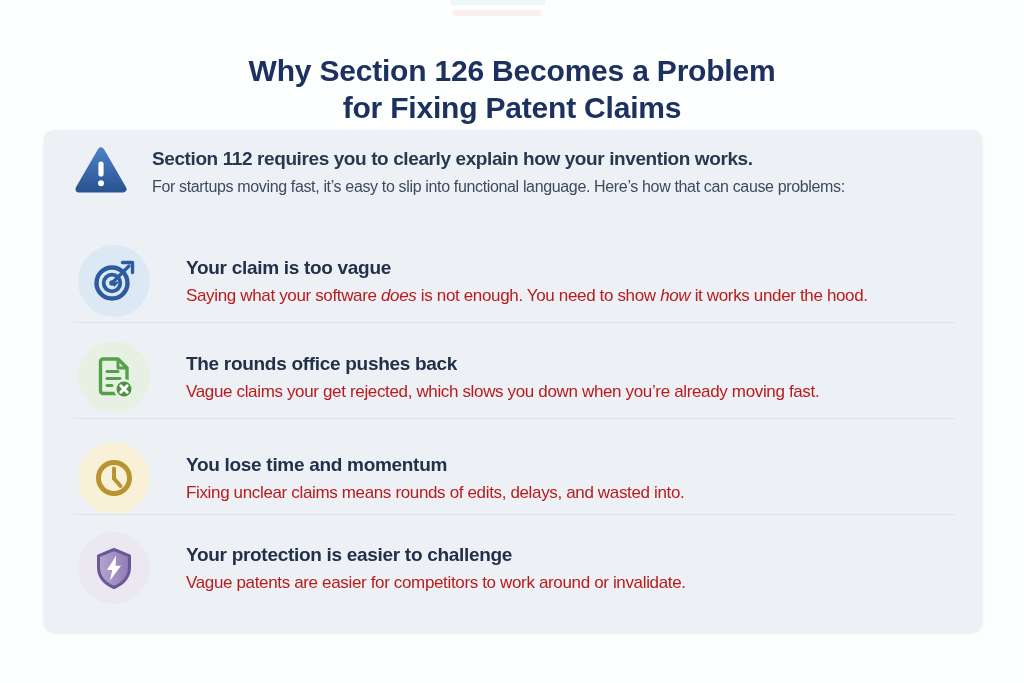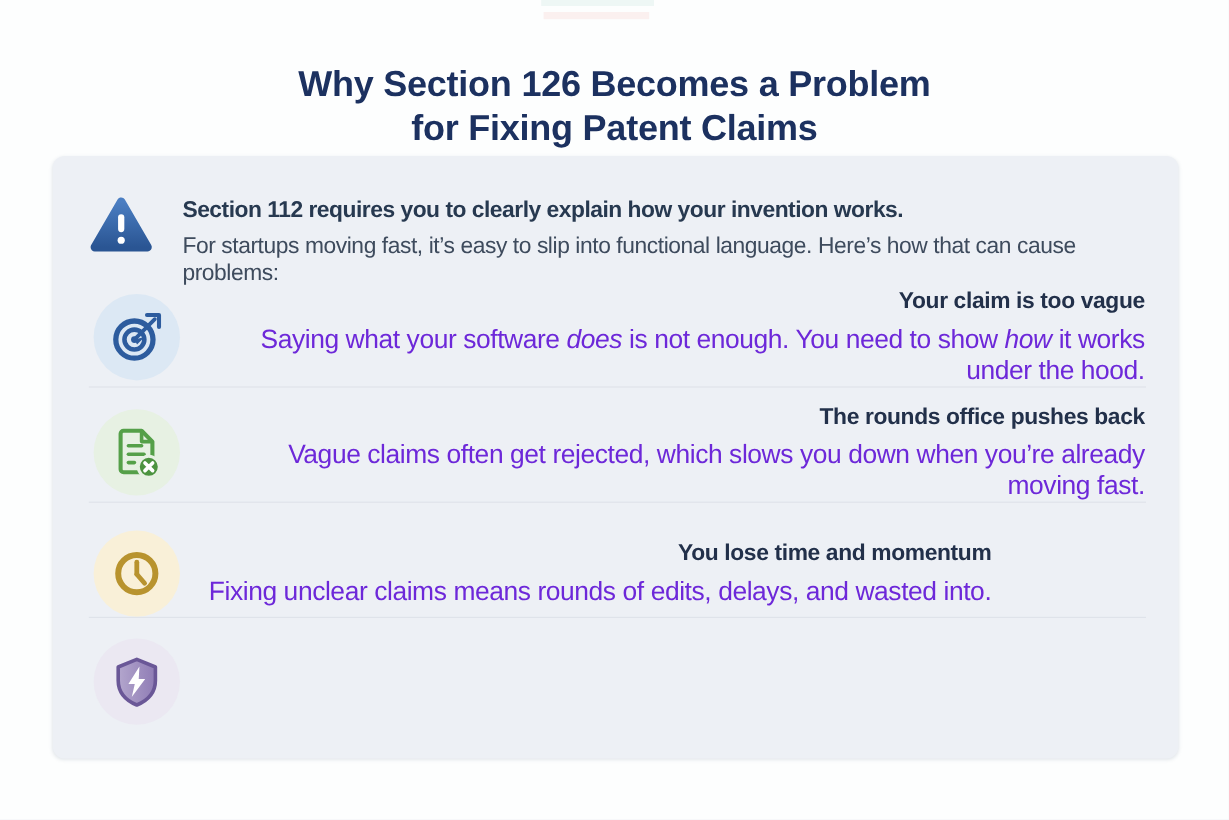"Section 112 requires you to" .panel-header { top: 32px -> 15px }
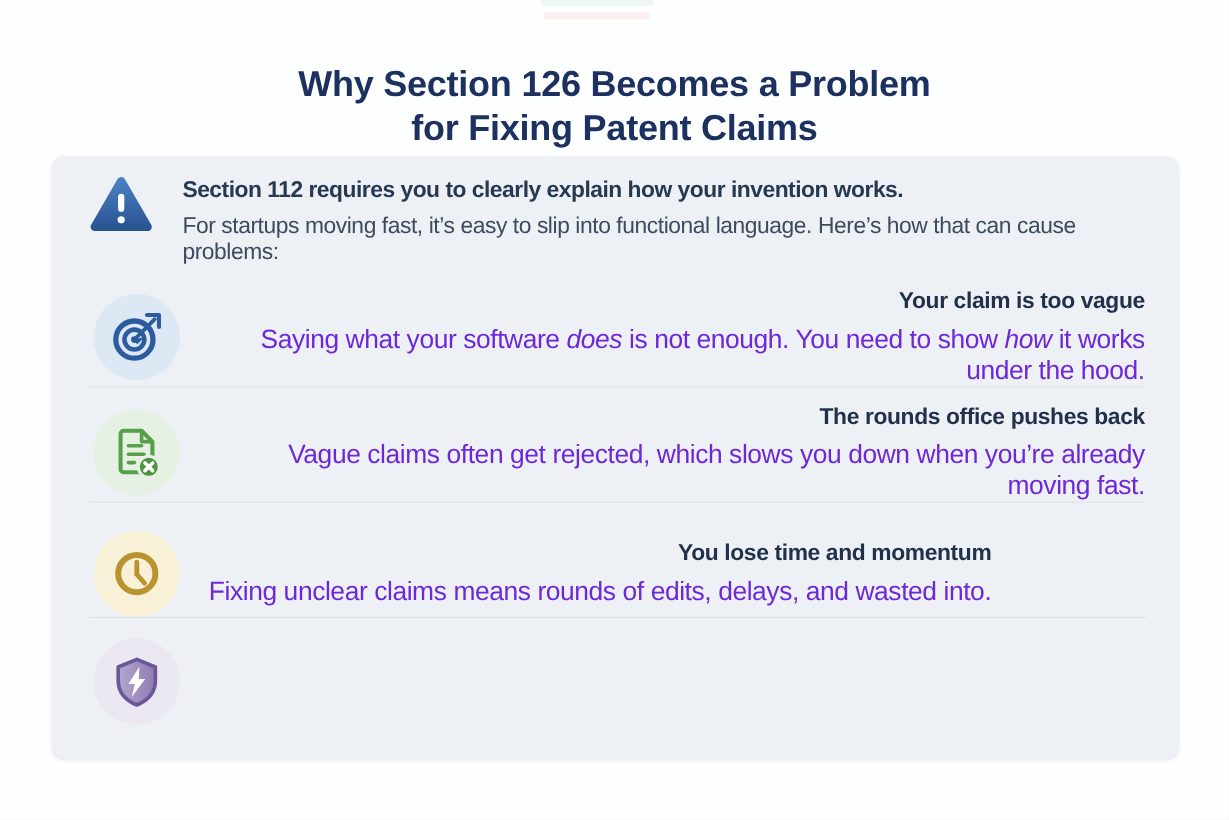"For startups moving fast, it’s" .panel-subheading { font-size: 19px -> 16px }
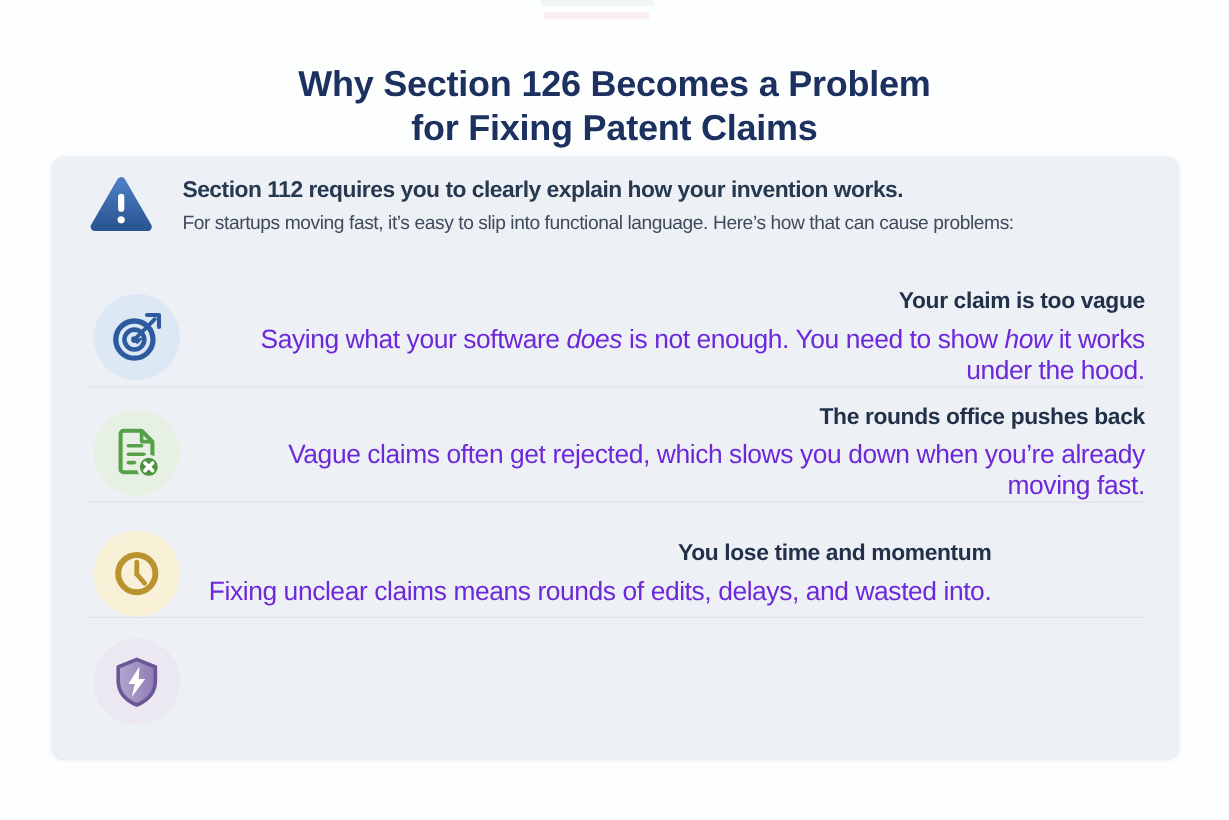"Your claim is too vague" .row { gap: 24px -> 36px; text-align: right -> none }
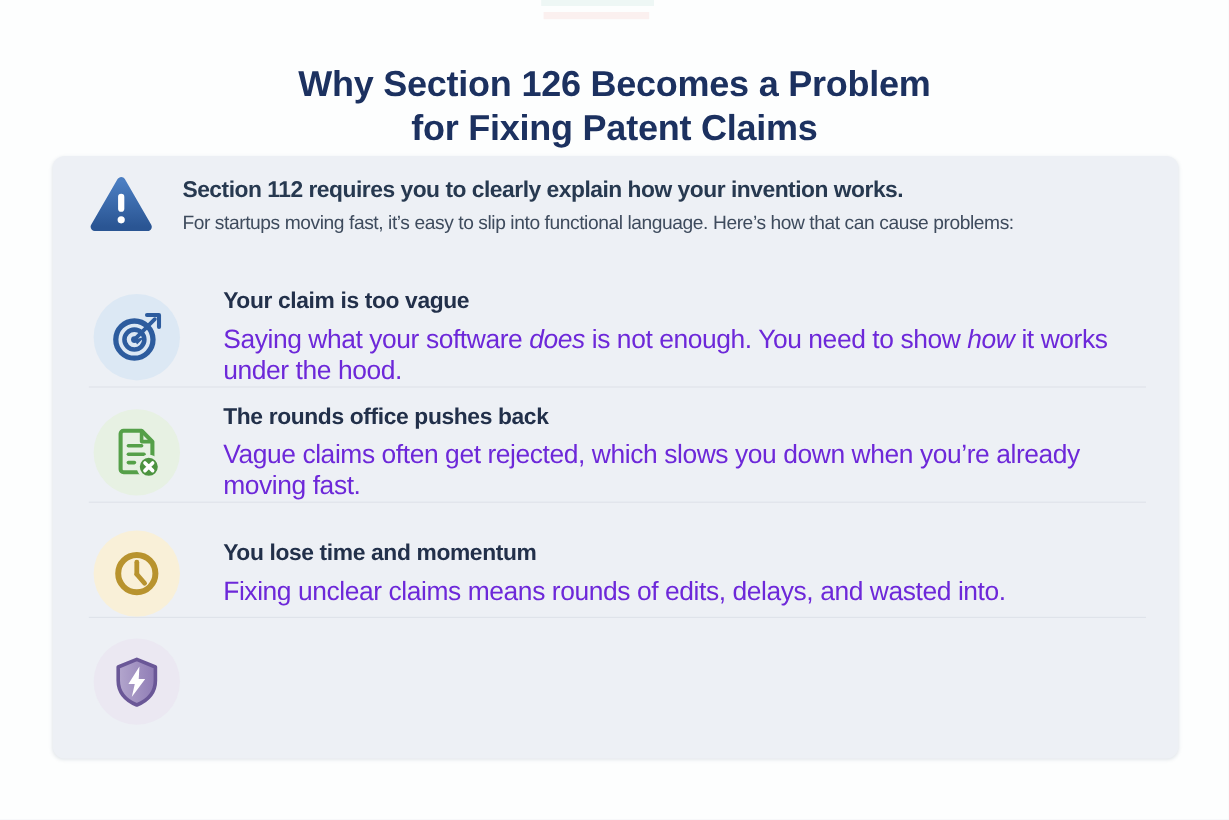"Saying what your software does" .row-desc { color: #6d28d9 -> #b91c1c; font-size: 22px -> 17px }
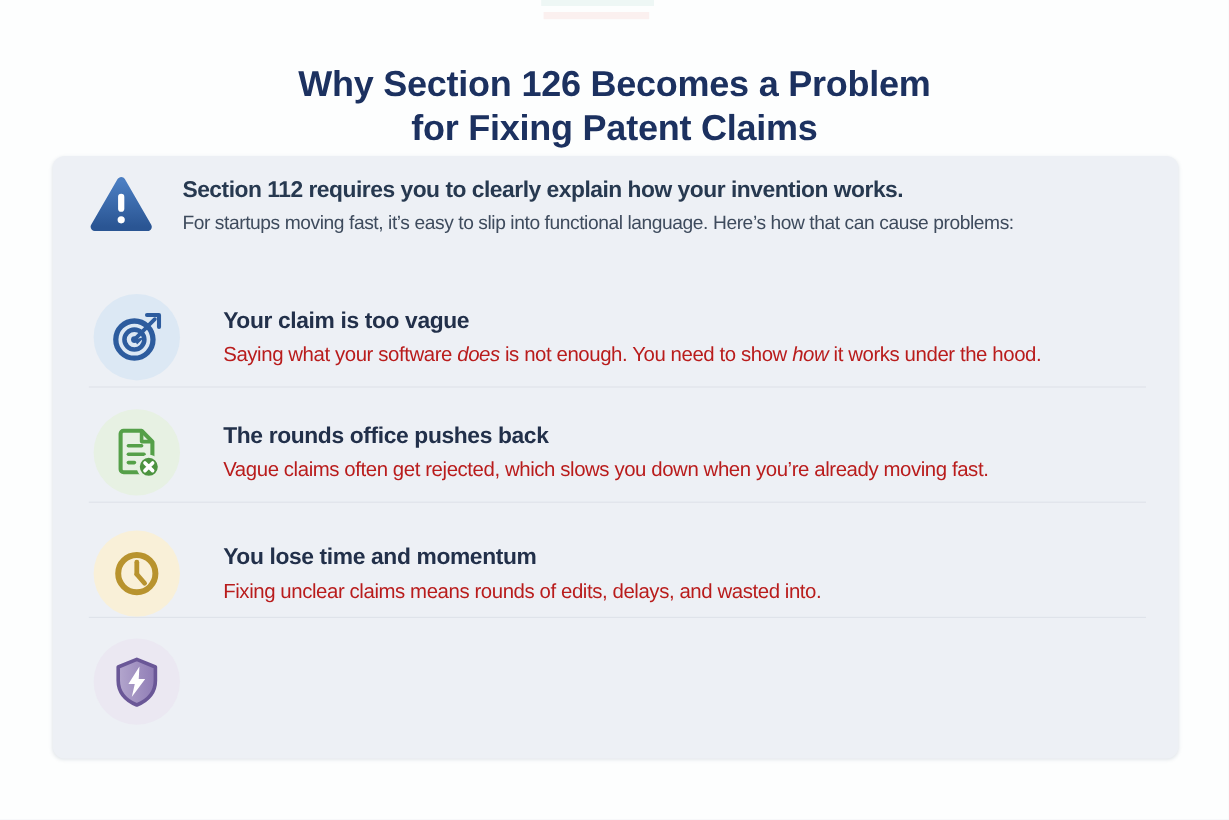"Vague claims often get rejected," span { text: often -> your }
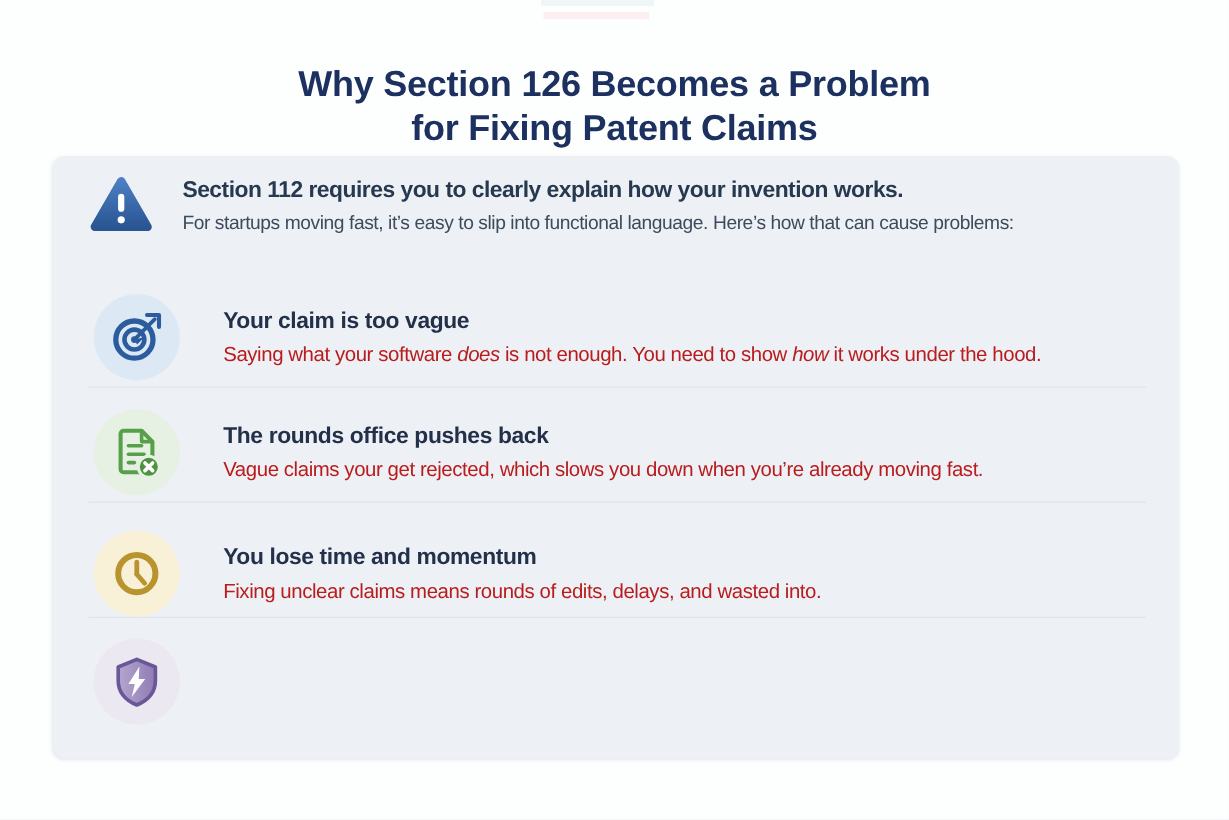"Your protection is easier to" div { html: none -> <div> <p>Your protection is easier to challenge</p> <p><span>Vague patents are easier for competitors to work around or invalidate.</span></p> </div> }
